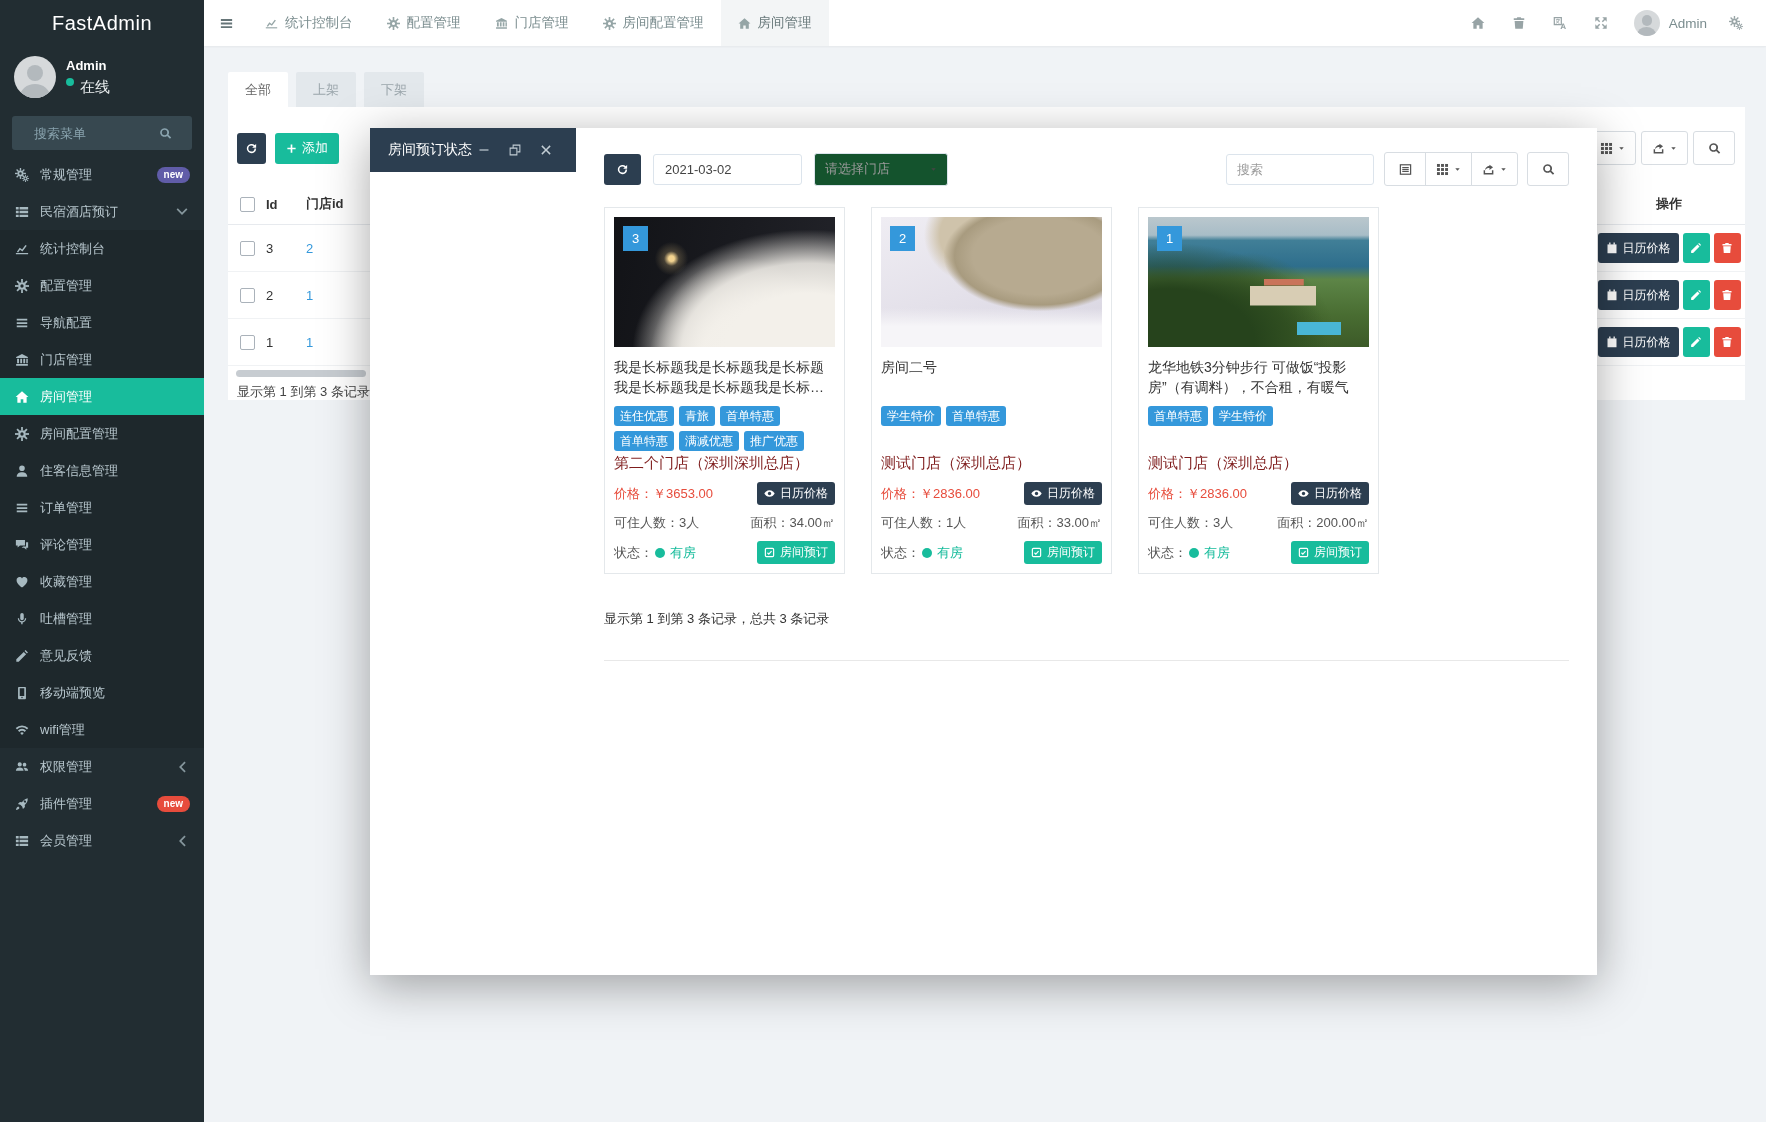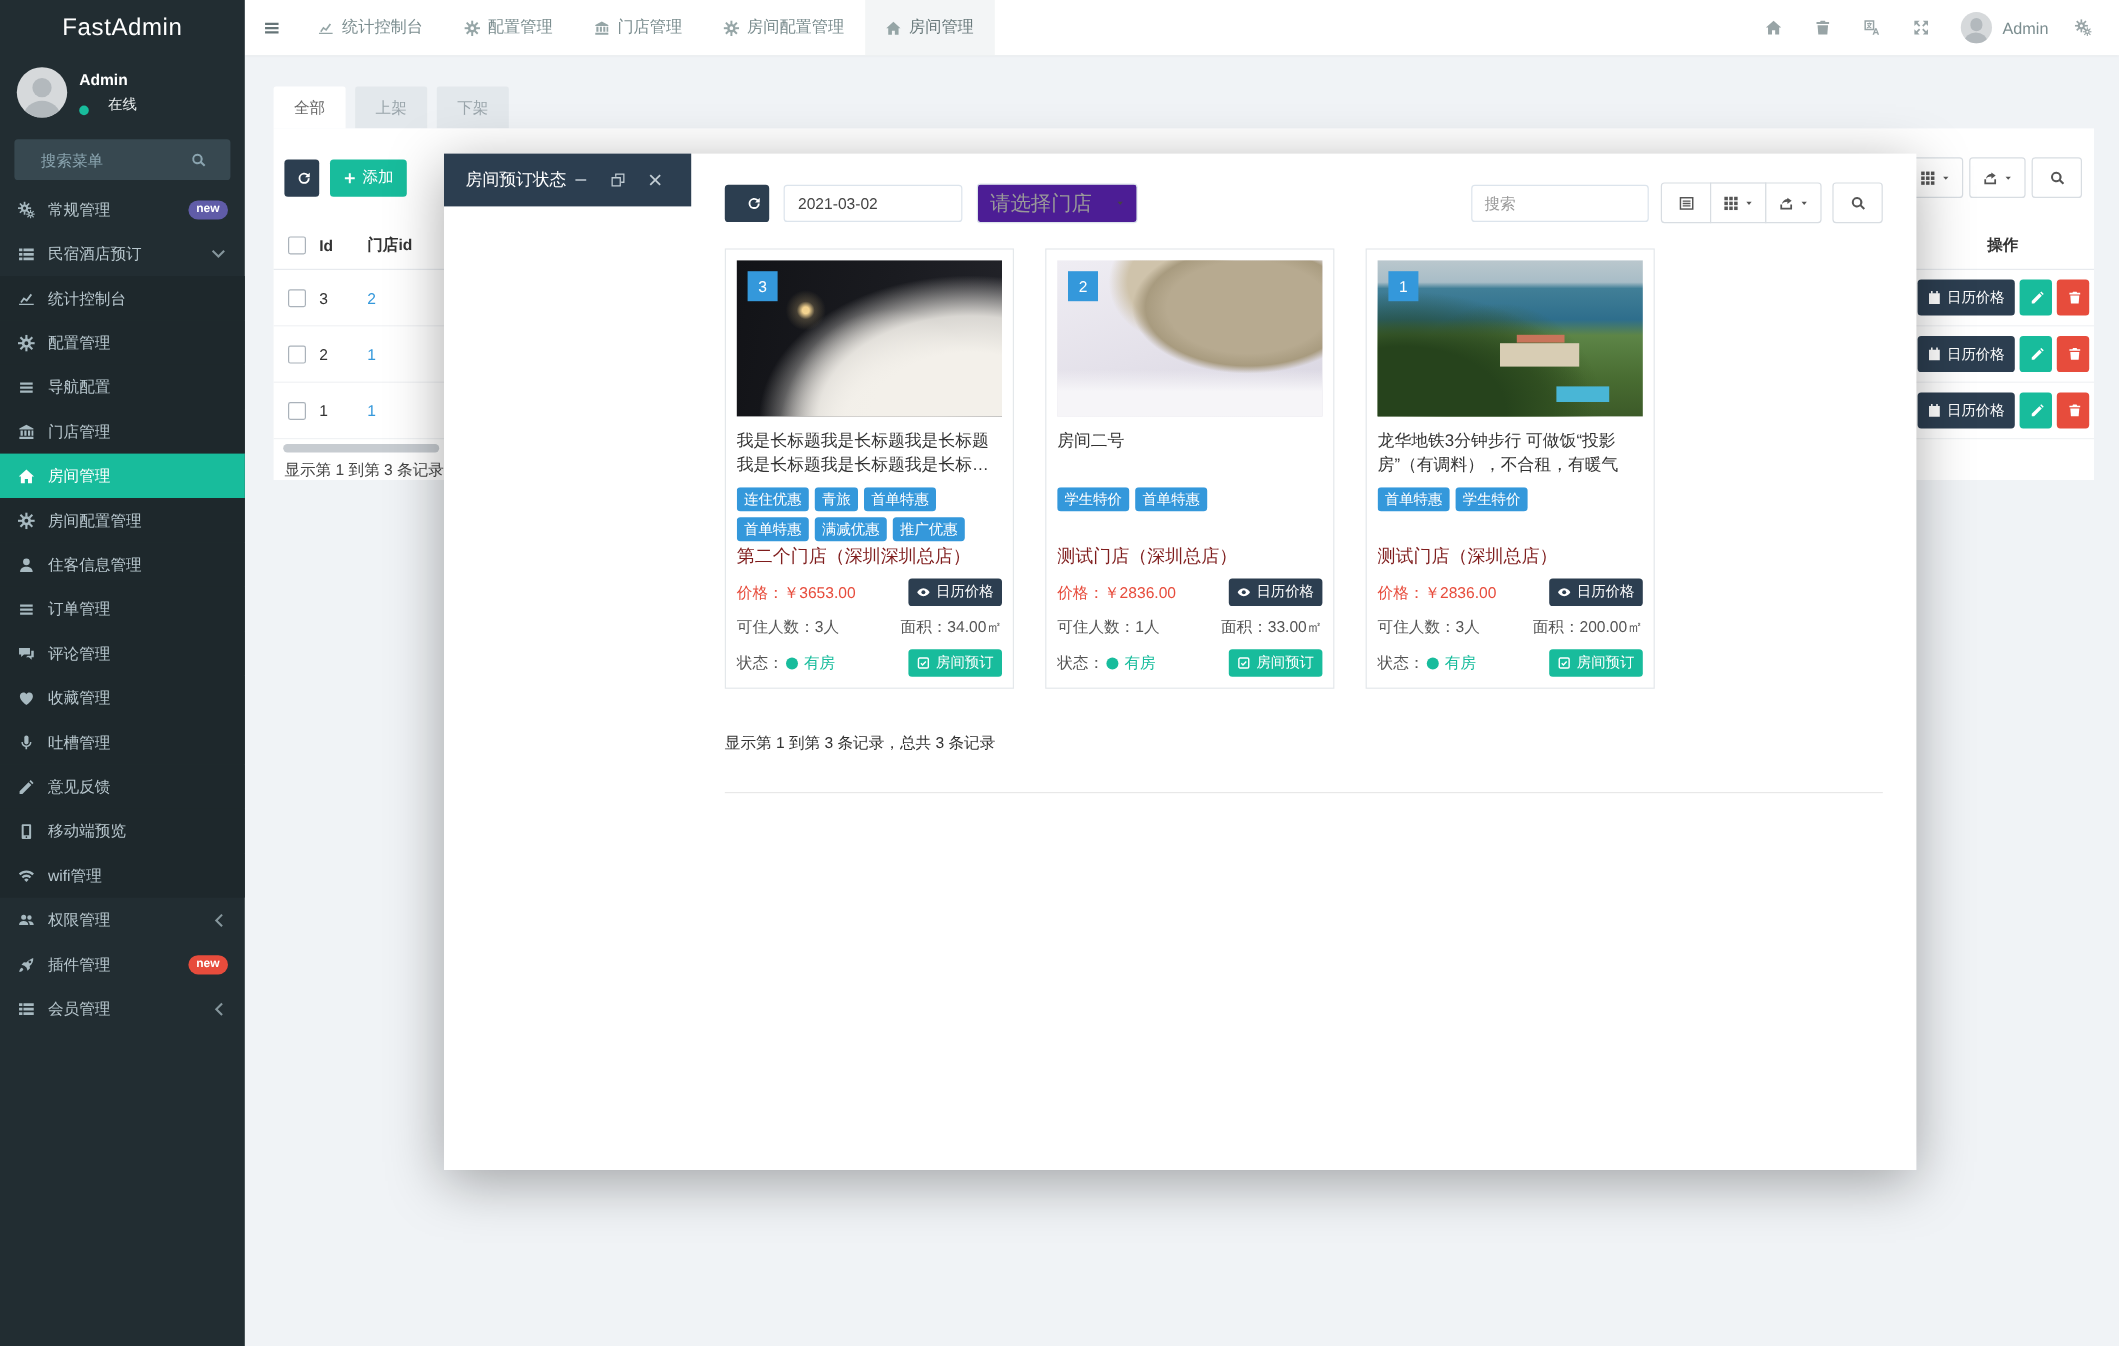"在线" .user-status { align-items: flex-end -> flex-start; font-size: 12px -> 15px; gap: 16px -> 6px }
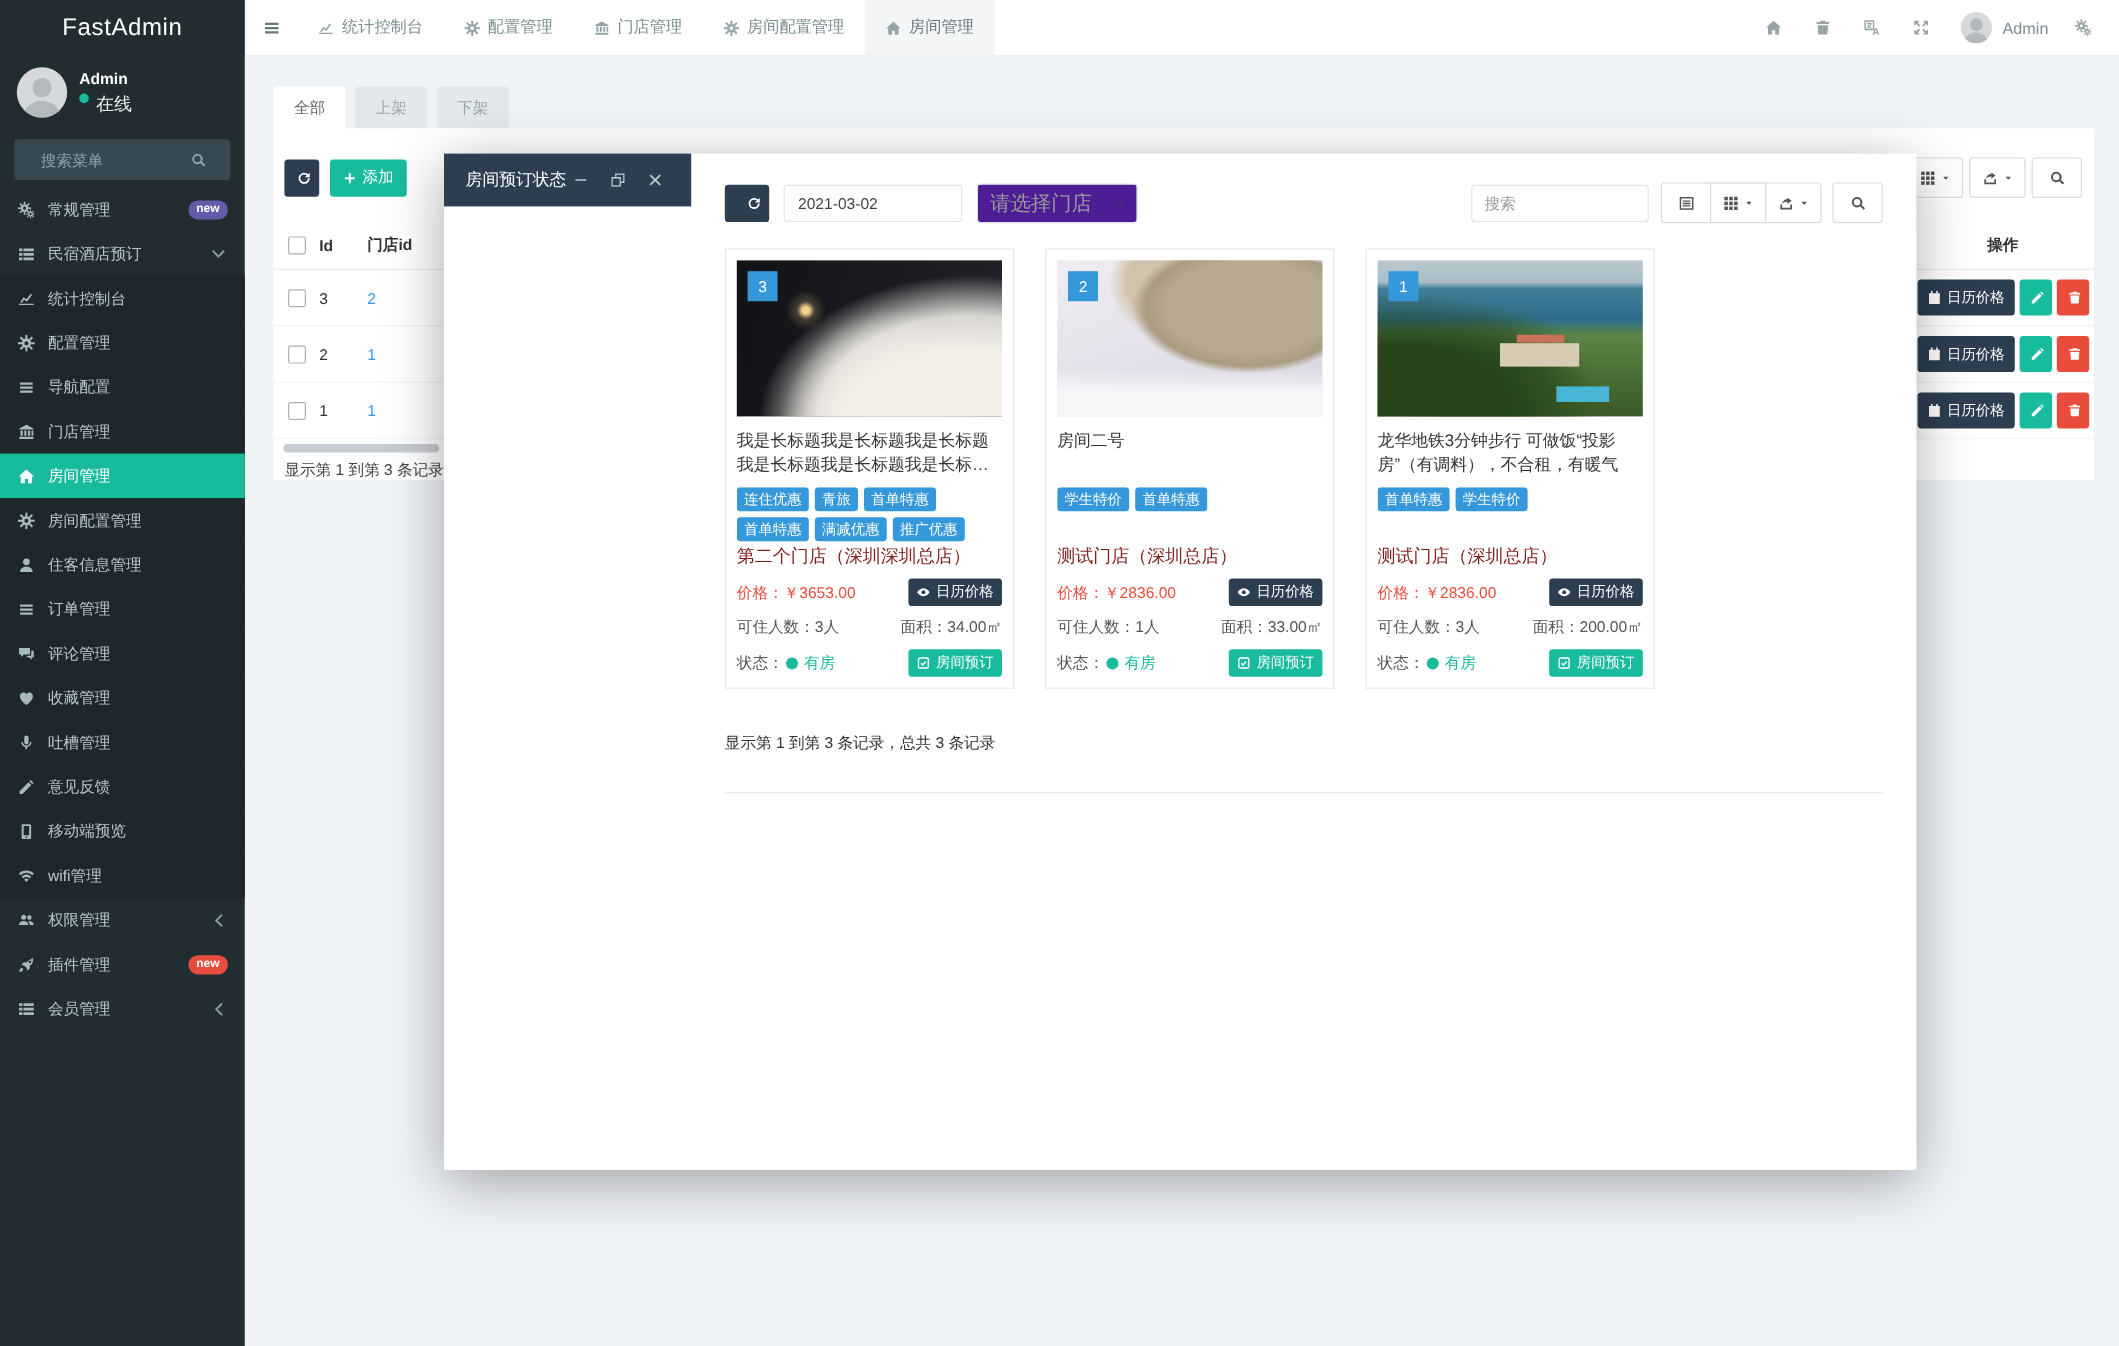"添加" .btn { justify-content: flex-end -> center }
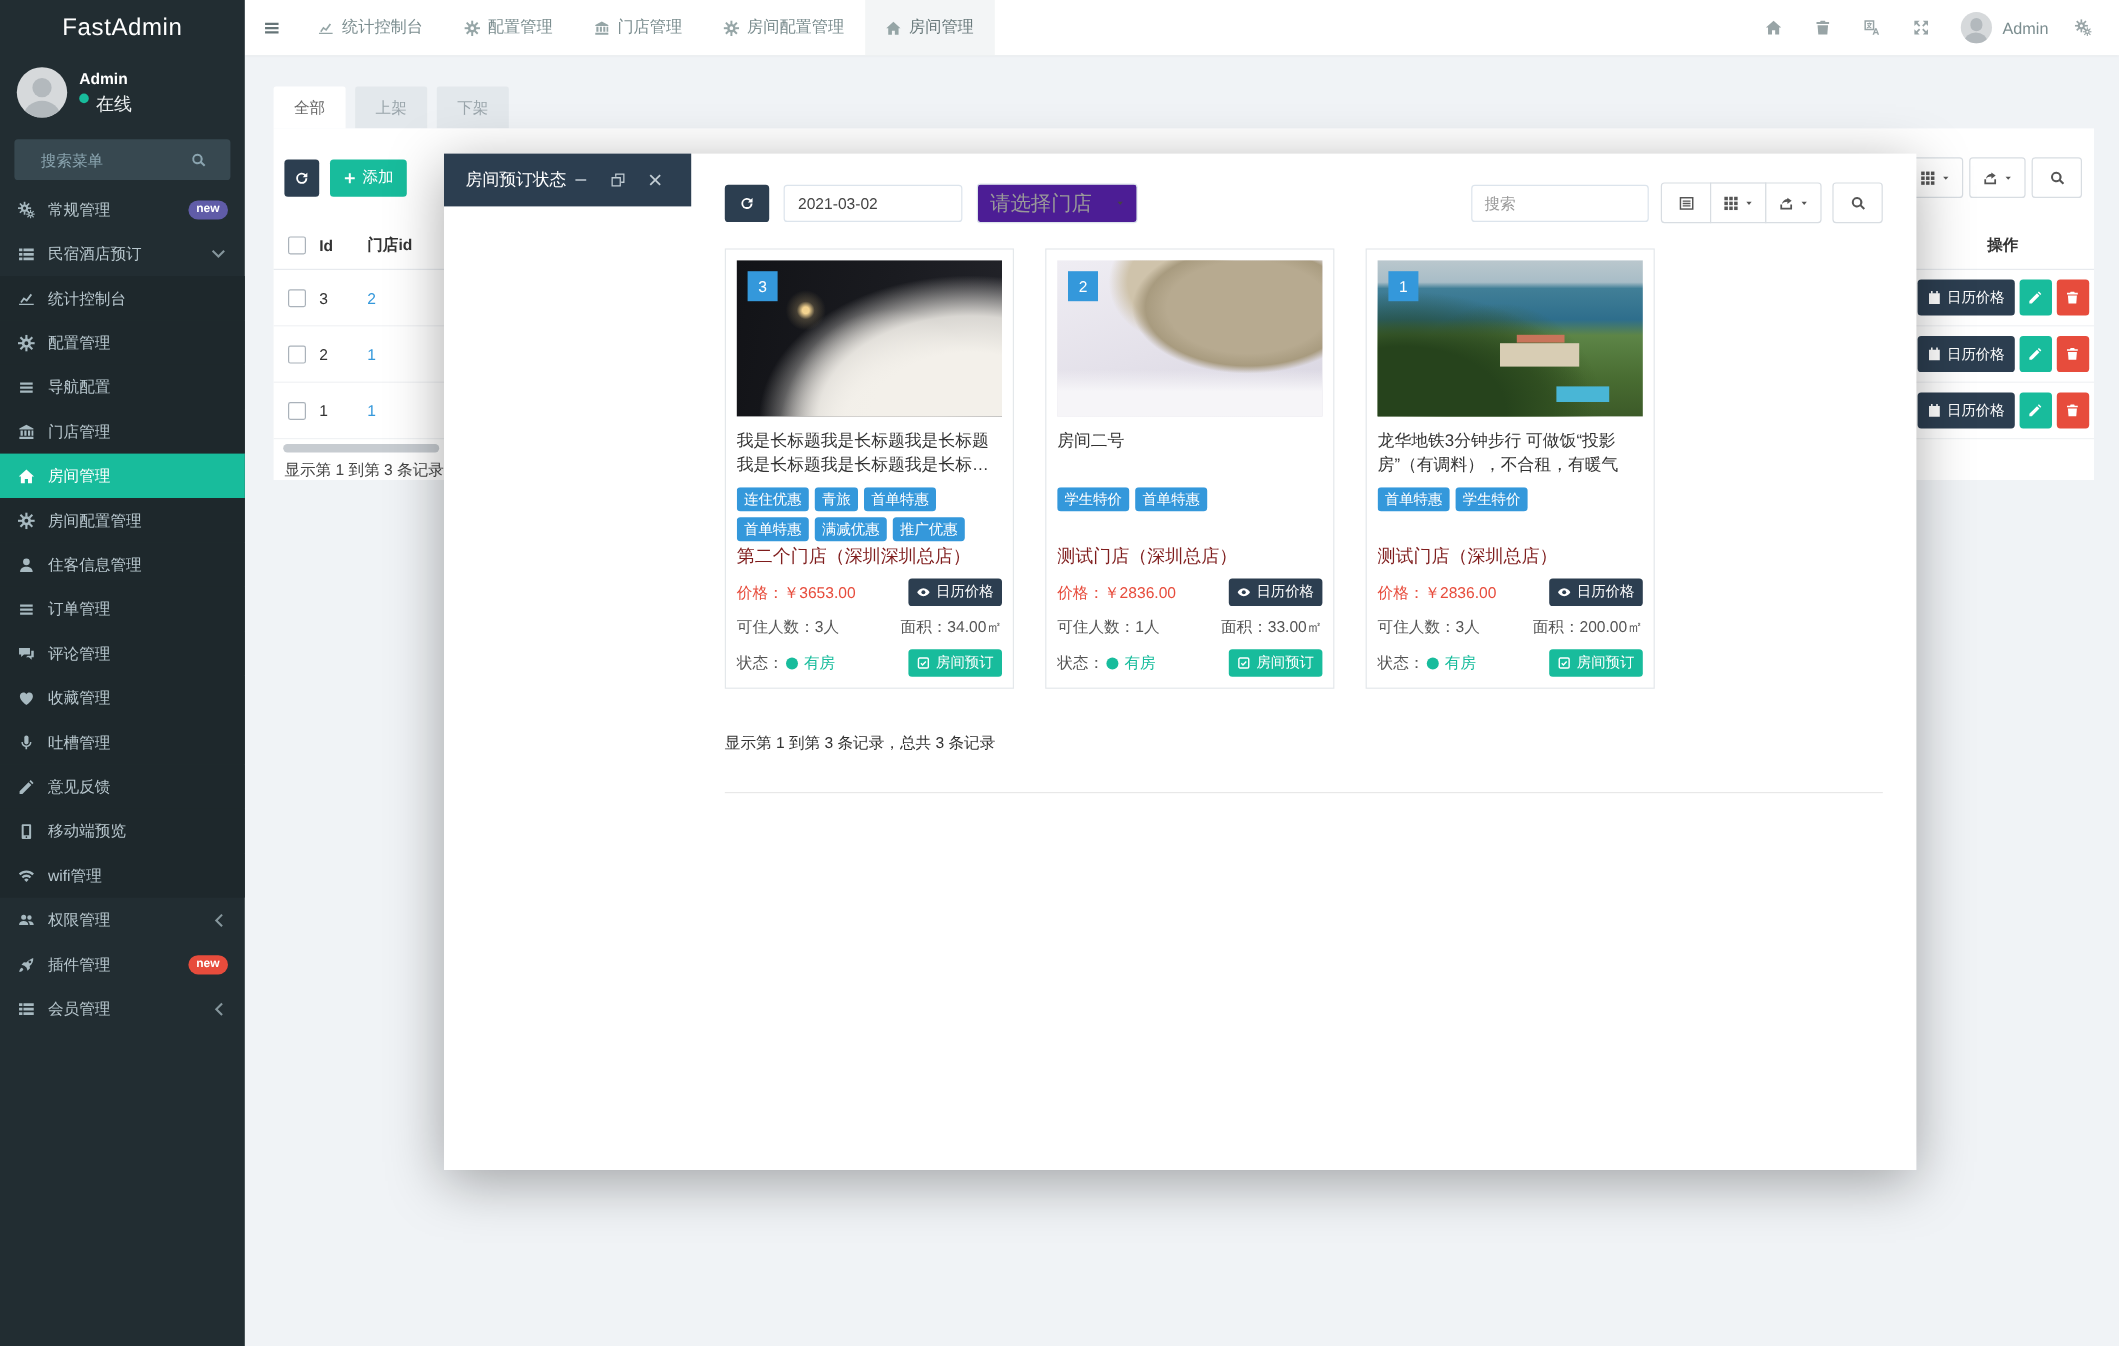"请选择门店" .store-select { background: #4c1d95 -> #14532d; font-size: 17px -> 13px }
